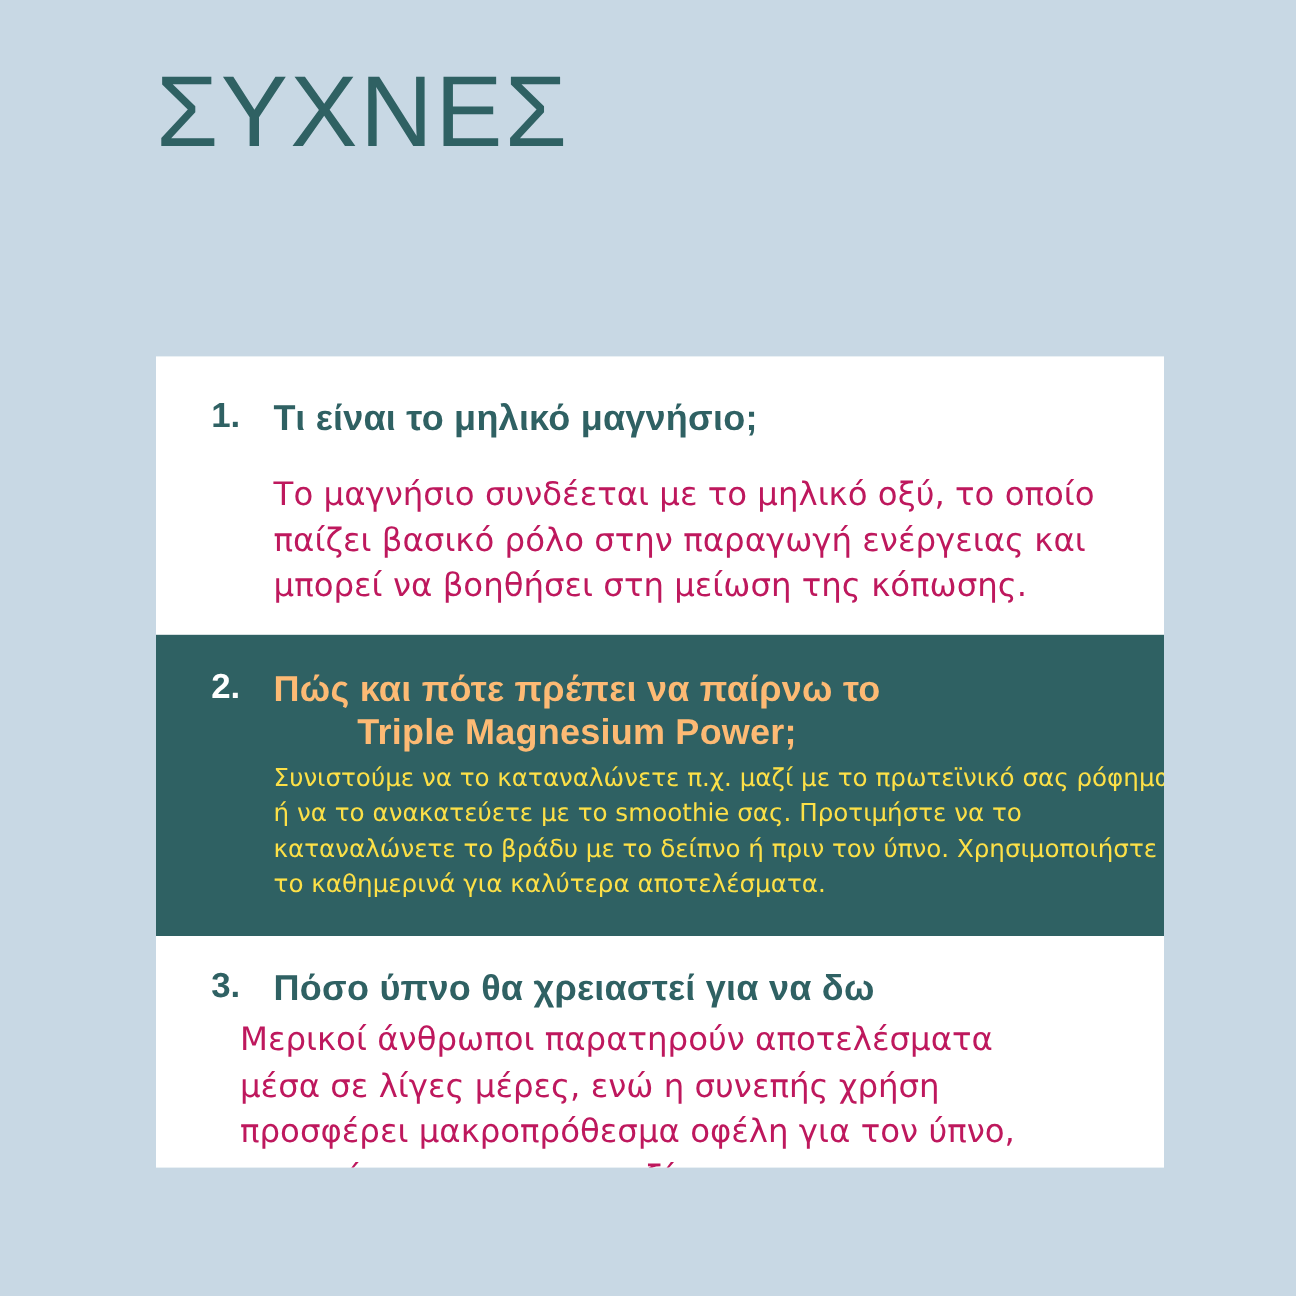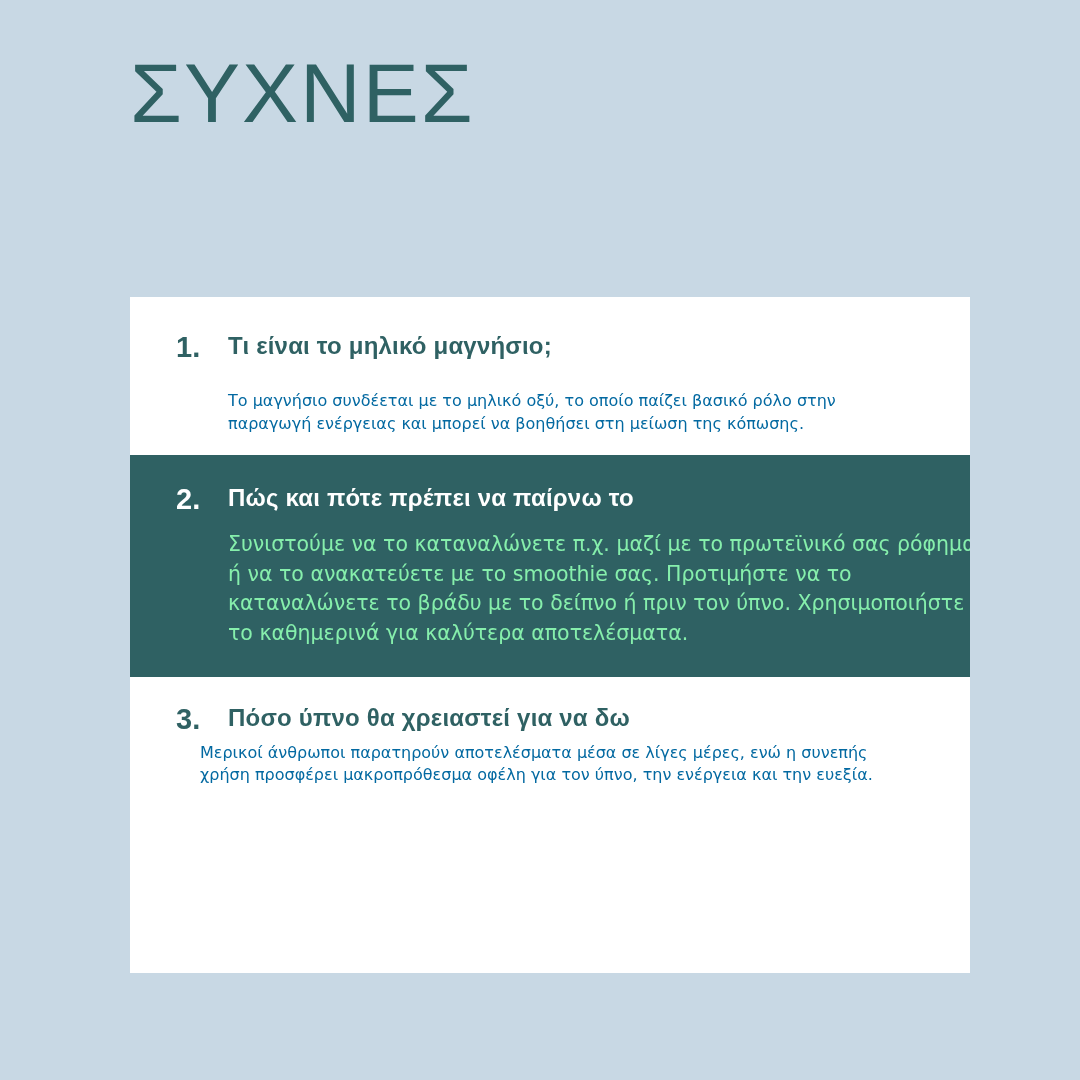"Τι είναι το μηλικό μαγνήσιο;" .q { font-size: 24px -> 30px }
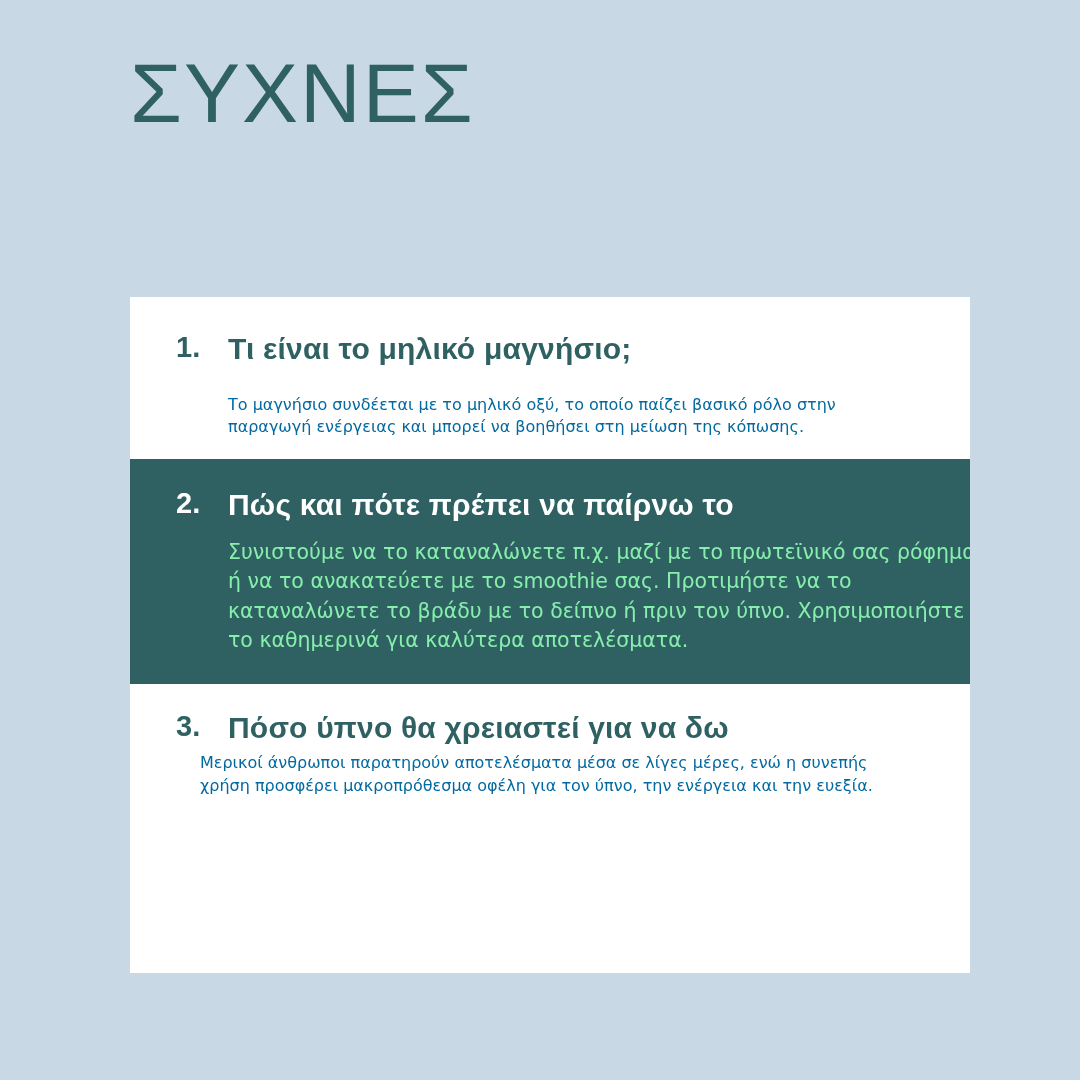"Το μαγνήσιο συνδέεται με το" .a { color: #0369a1 -> #be185d; font-size: 16px -> 27px }
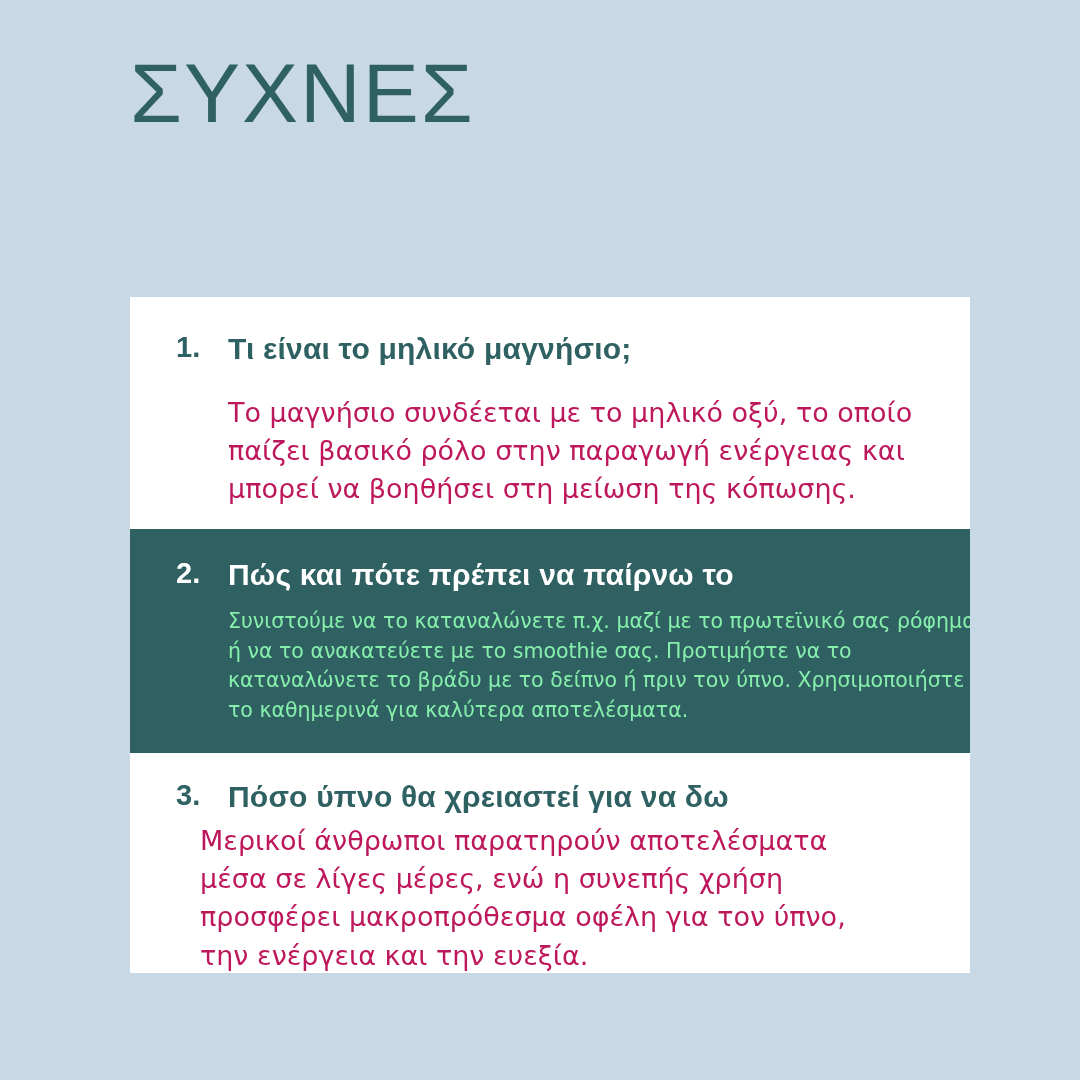"Πώς και πότε πρέπει να" .item2 .q { color: #ffffff -> #fdba74 }
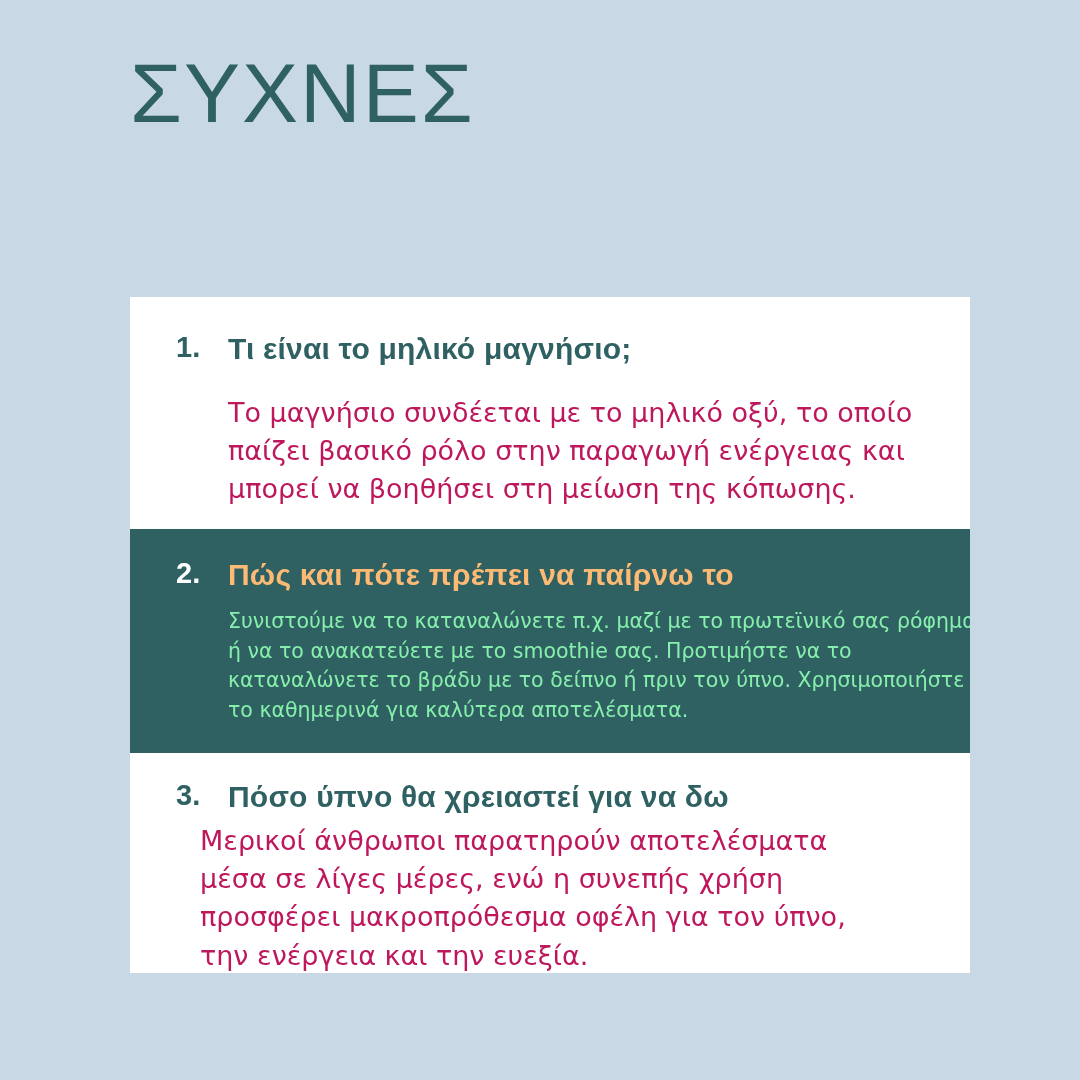"Triple Magnesium Power;" div.q { html: none -> <div>Triple Magnesium Power;</div> }
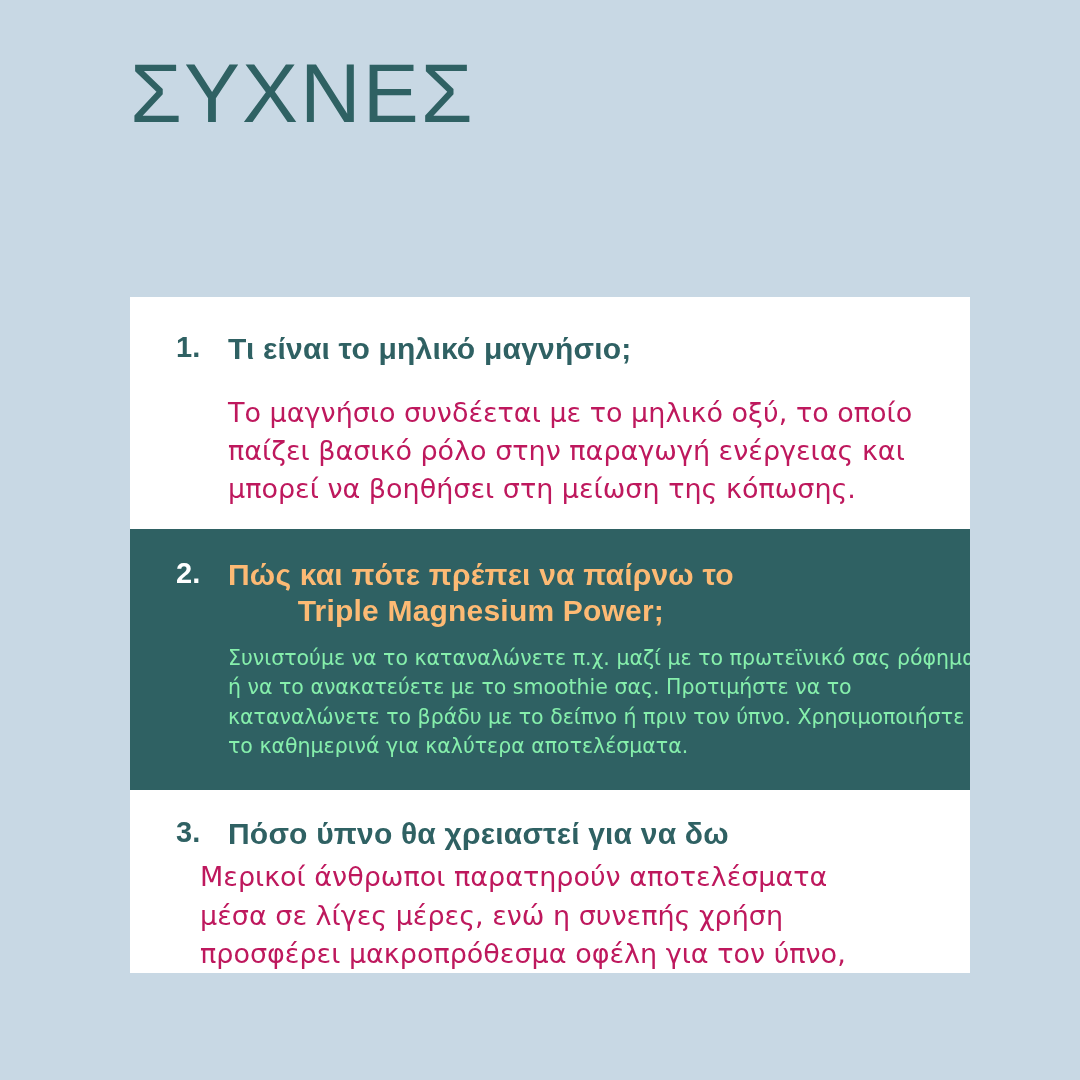"Συνιστούμε να το καταναλώνετε π.χ." .item2 .a { color: #86efac -> #fde047; margin: 14px 0 0 52px -> 4px 0 0 52px }
